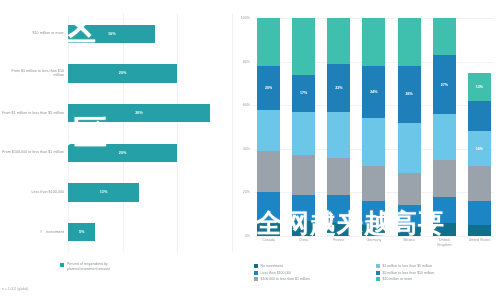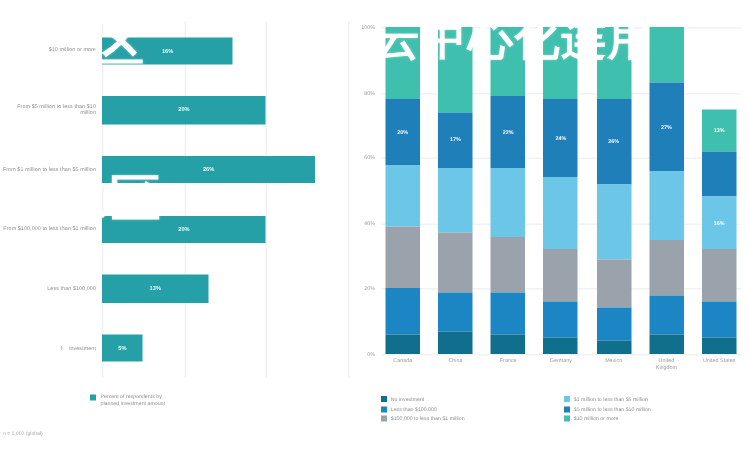"云中心化连用" div.ov { html: <div>云中心化连用</div> -> none }
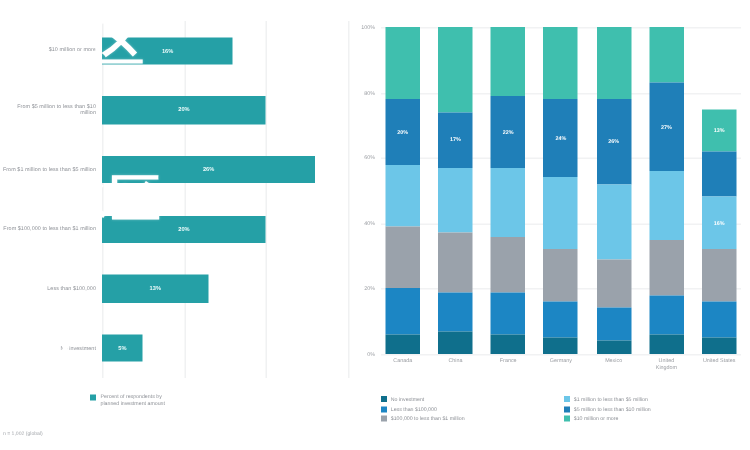"全网越来越高要" div.ov { html: none -> <div>全网越来越高要</div> }
